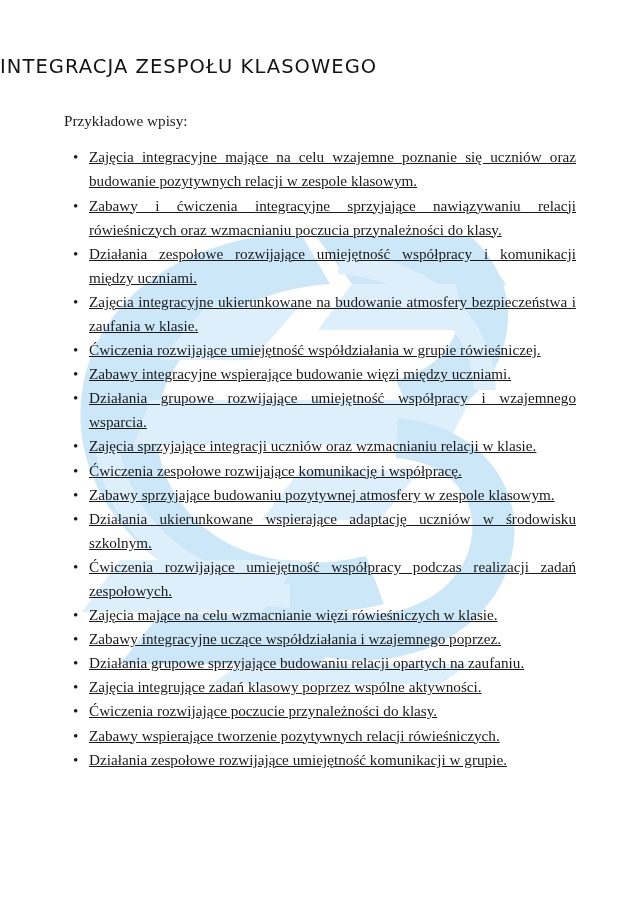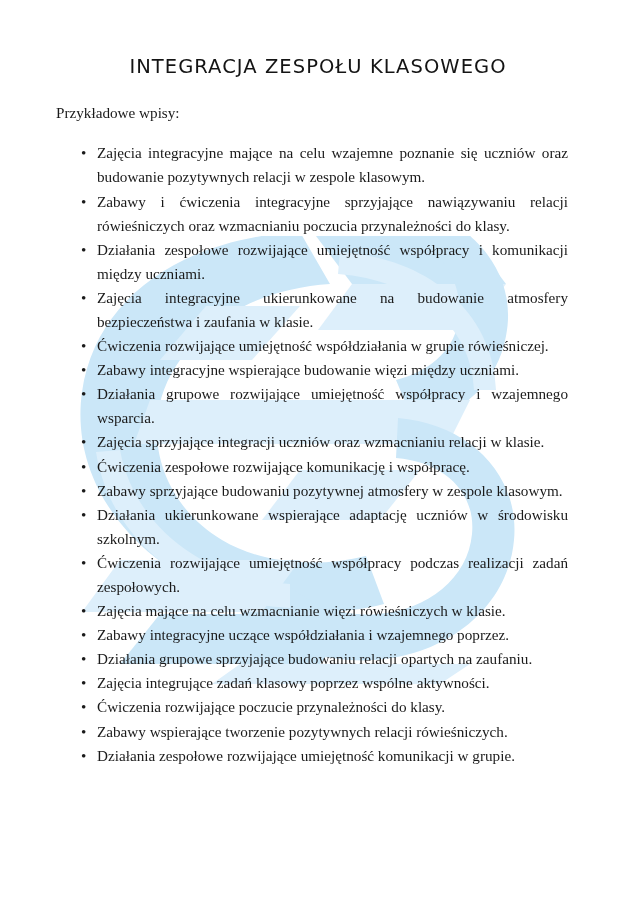"INTEGRACJA ZESPOŁU KLASOWEGO" .doc-title { text-align: center -> left }
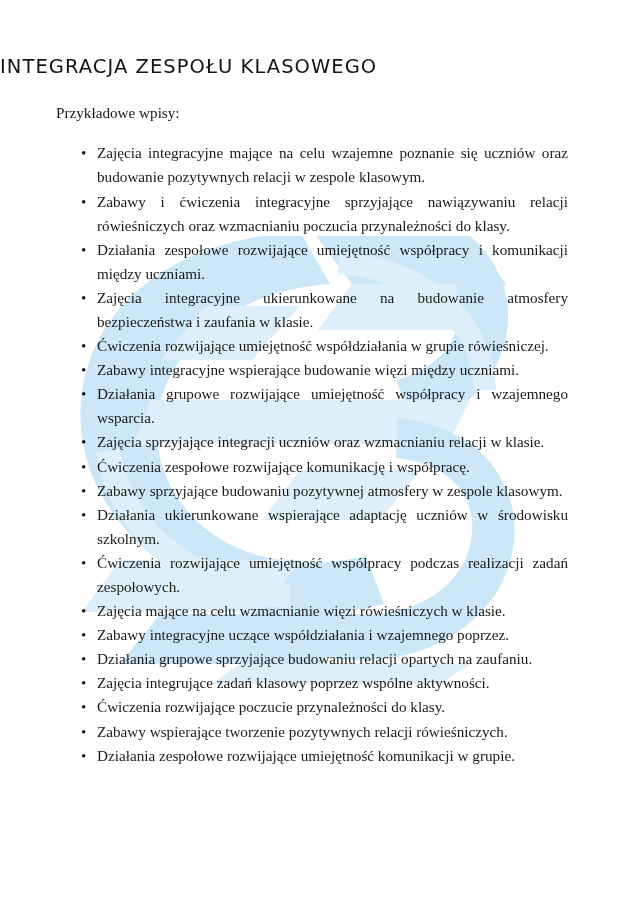"Przykładowe wpisy:" .intro-line { margin: 0 -> 8px }
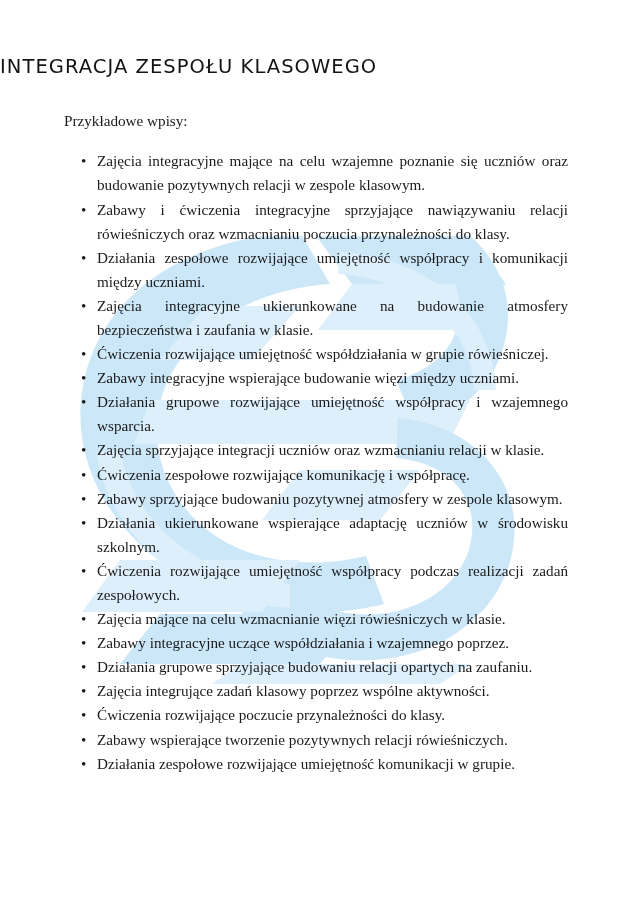"Zajęcia integracyjne mające na celu" ul.bullets { margin: 12px -> 4px; text-decoration: none -> underline }
